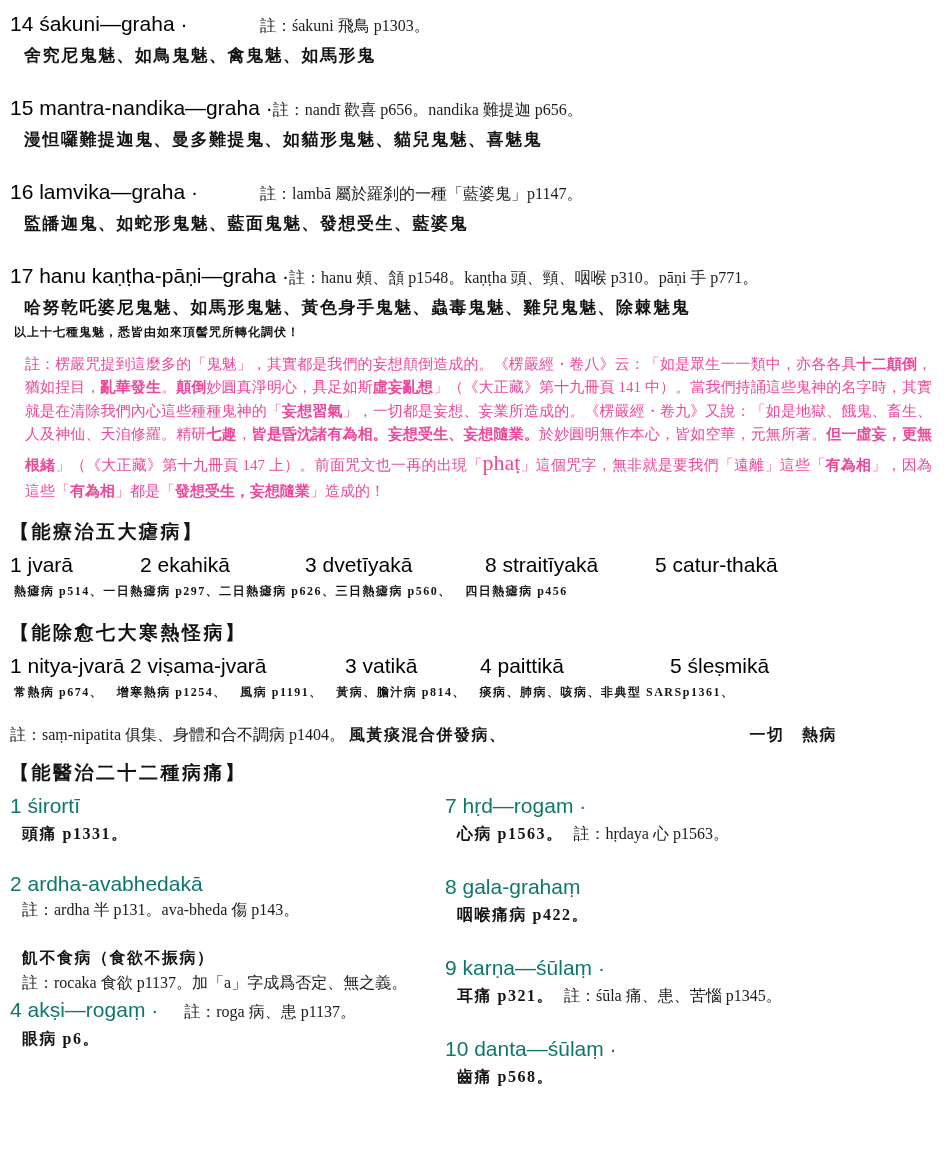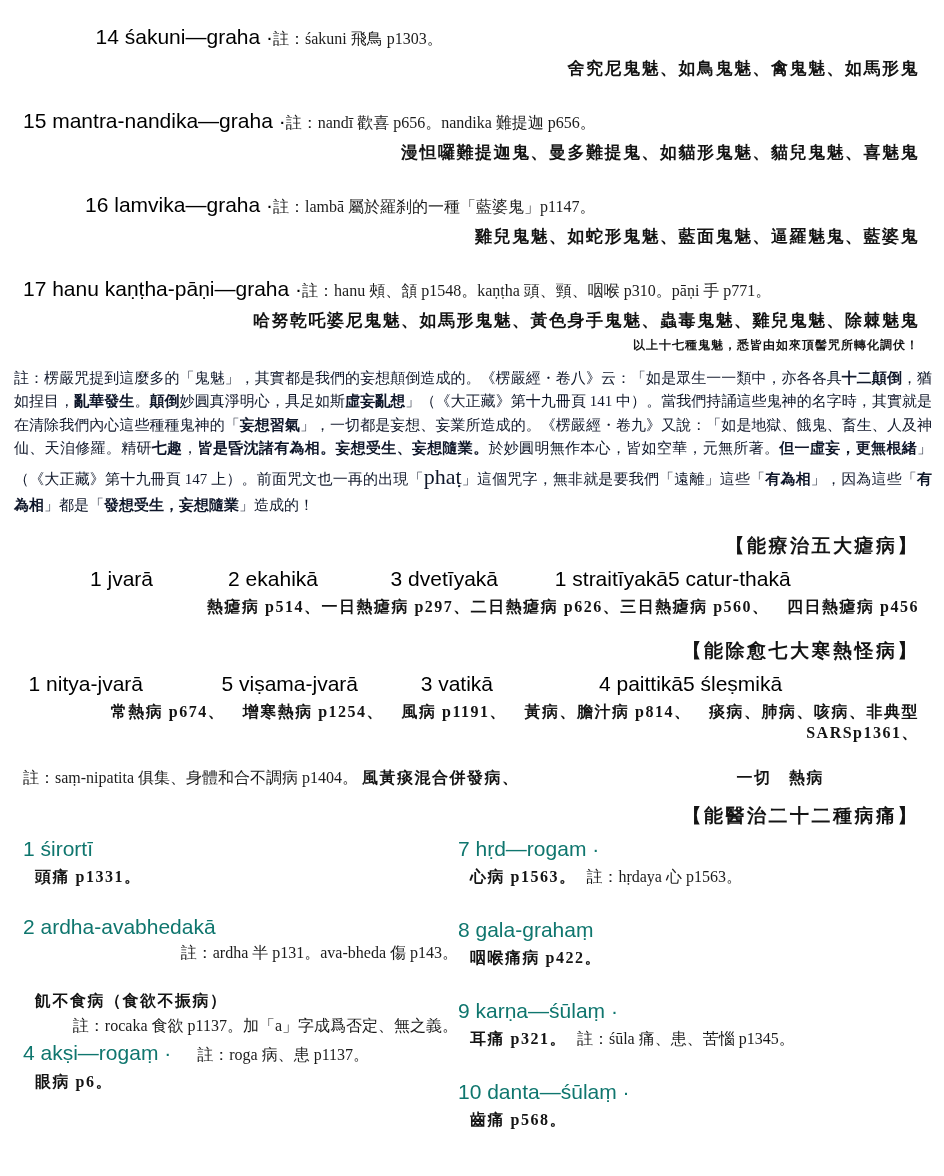"14 śakuni—graha ·" section { margin: 13px -> 0; text-align: right -> none }
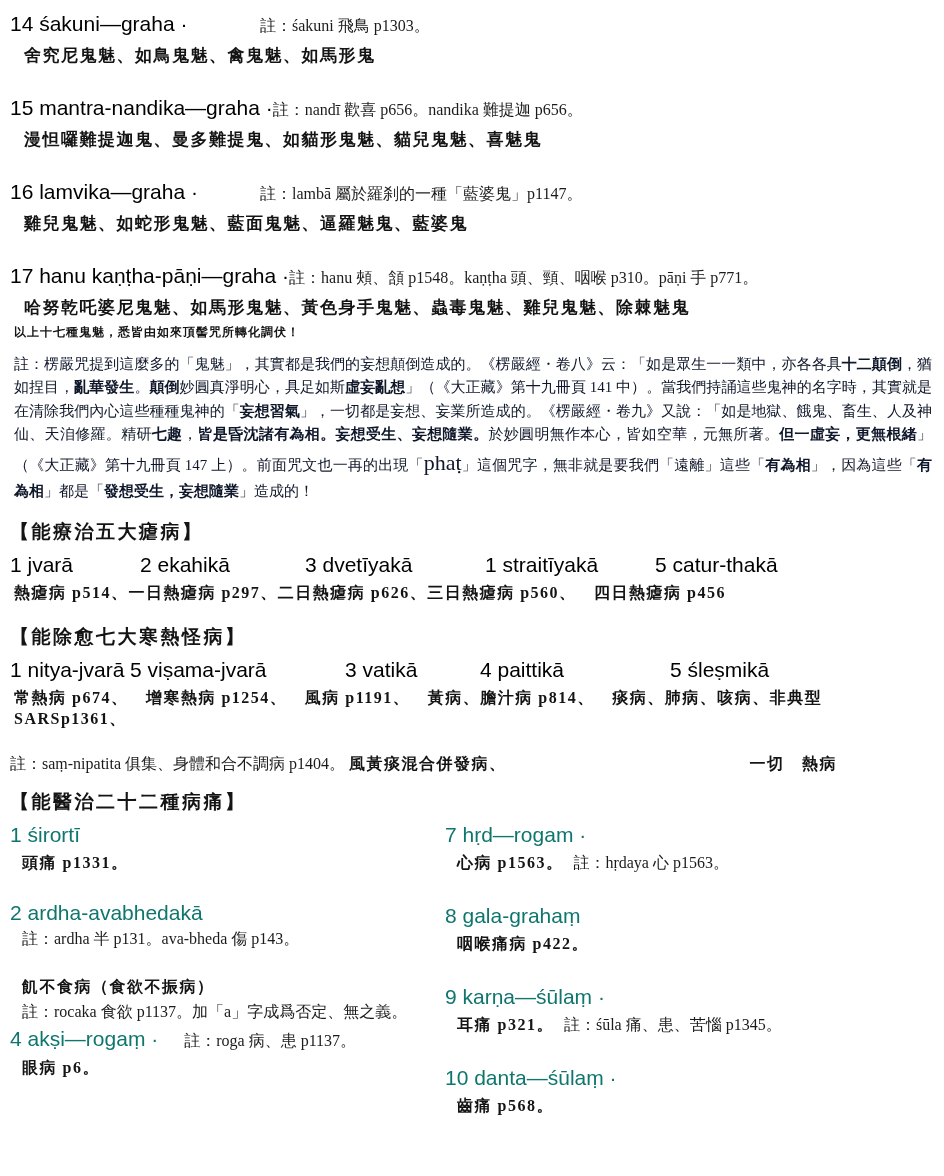"雞兒鬼魅、如蛇形鬼魅、藍面鬼魅、逼羅魅鬼、藍婆鬼" div.kai { text: 雞兒鬼魅、如蛇形鬼魅、藍面鬼魅、逼羅魅鬼 -> 監皤迦鬼、如蛇形鬼魅、藍面鬼魅、發想受生 }
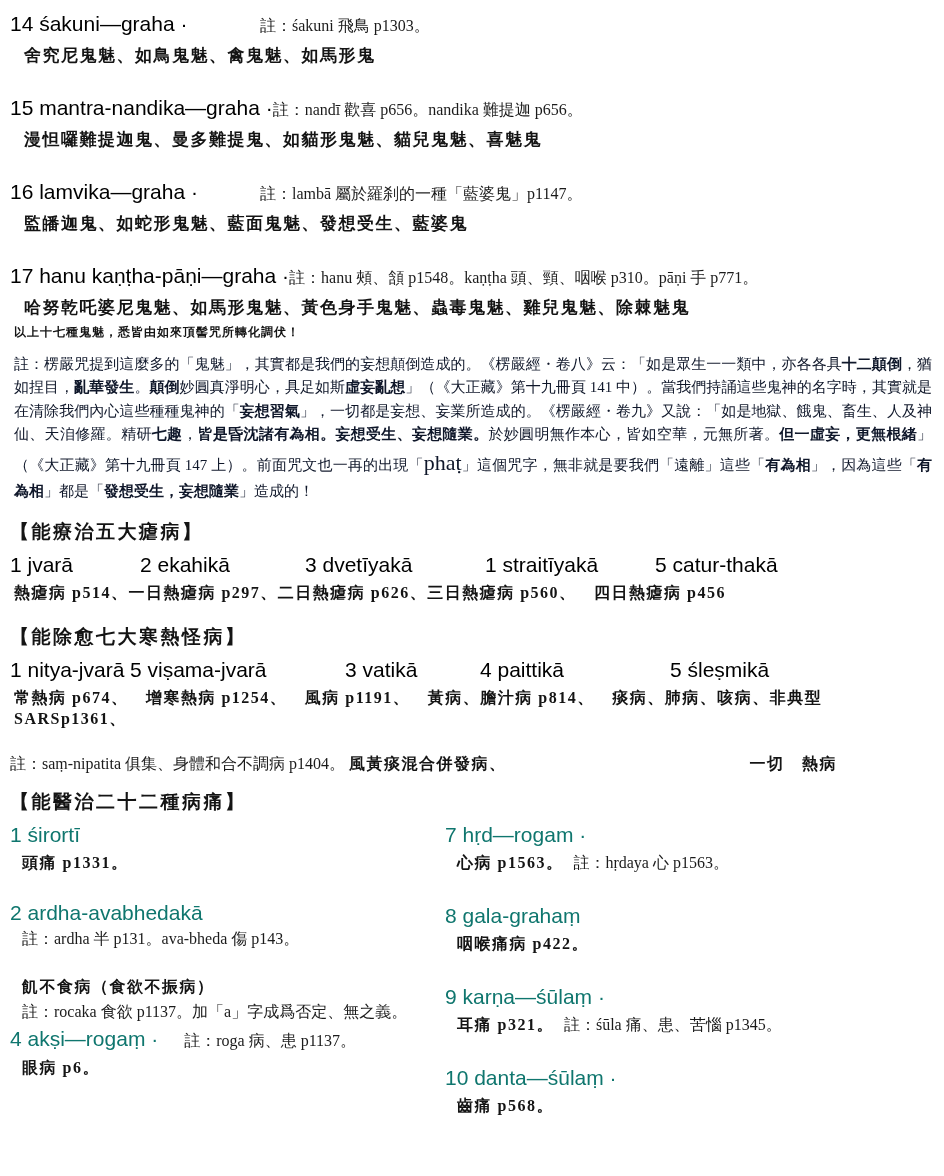"註：楞嚴咒提到這麼多的「鬼魅」，其實都是我們的妄想顛倒造成的。《楞嚴經・卷八》云" .commentary { color: #0f172a -> #ec4899; margin: 6px 0 16px 4px -> 6px 0 16px 15px }
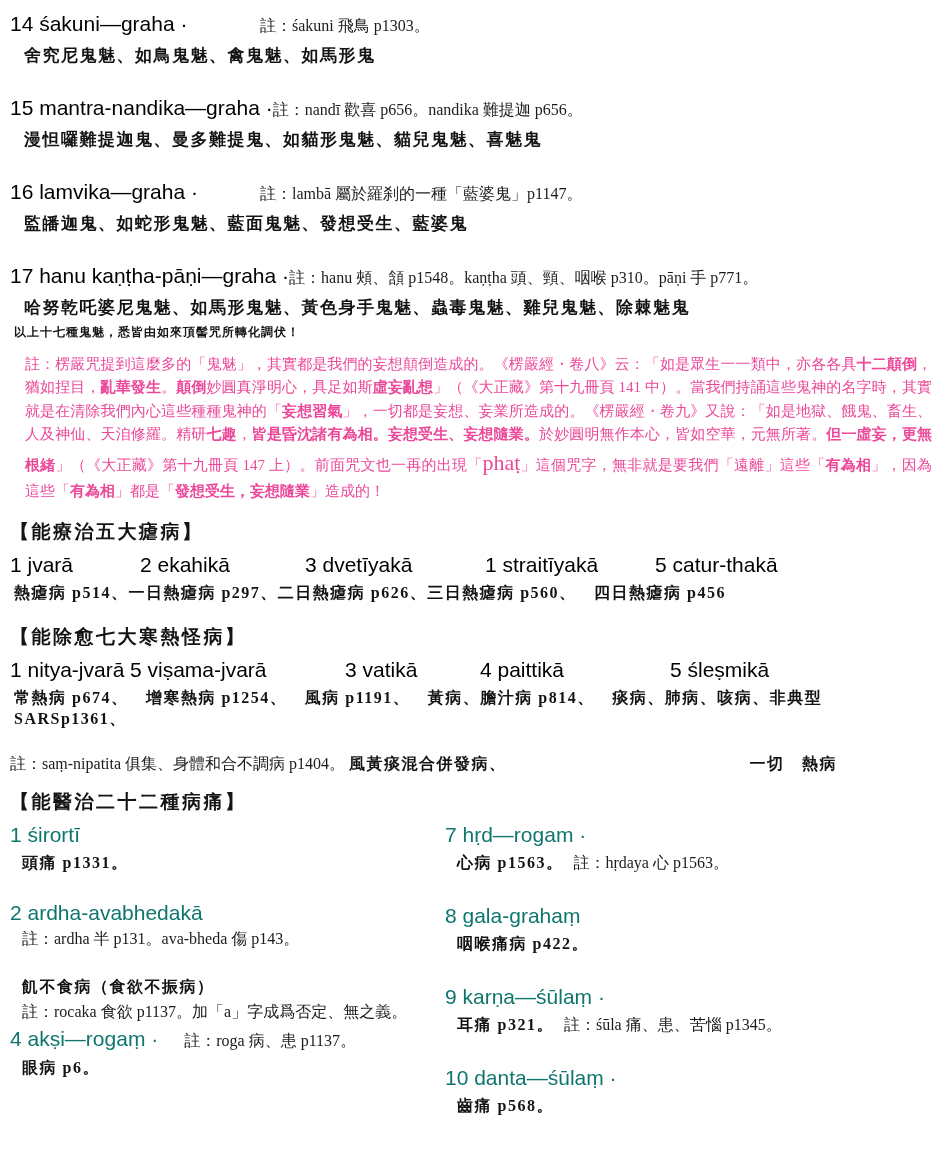"1 straitīyakā" span.term { text: 1 -> 8 }
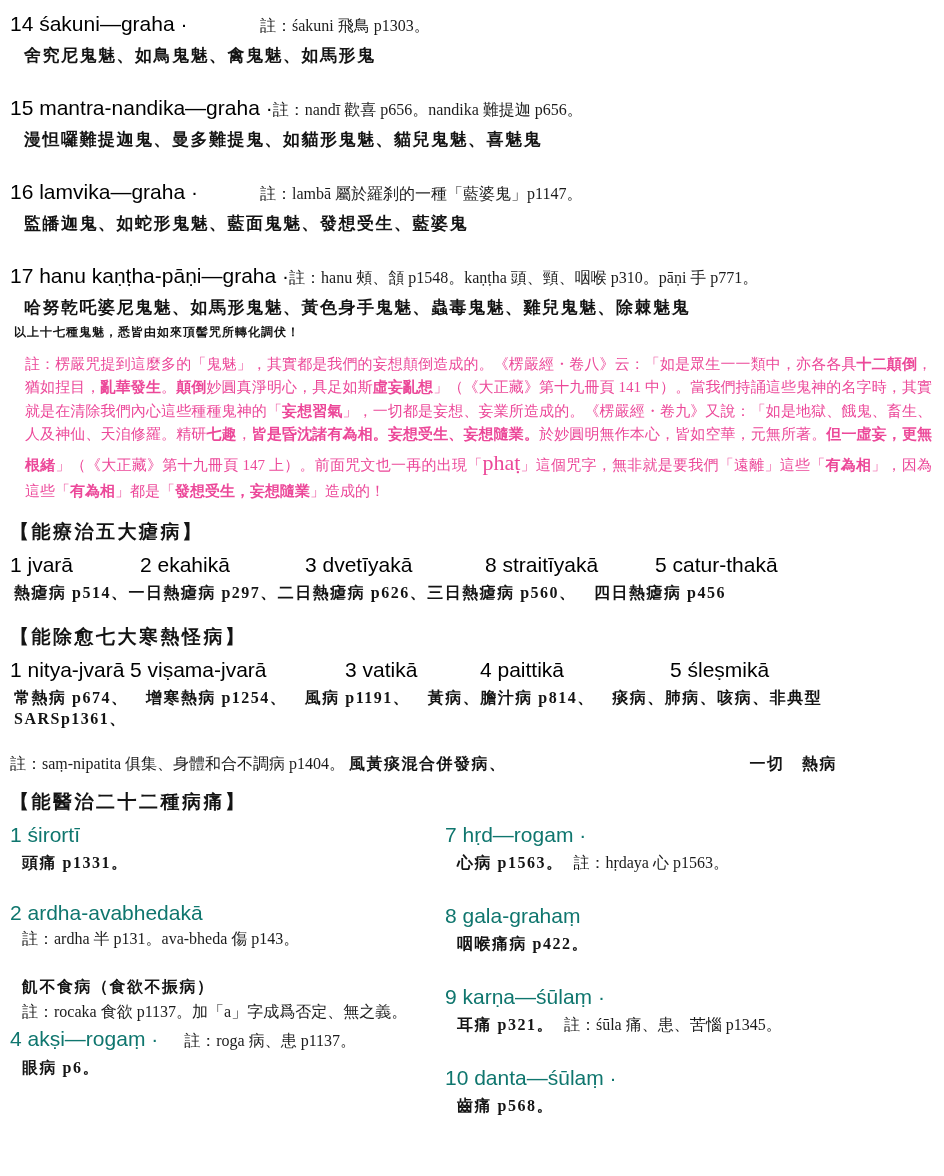"熱瘧病 p514、一日熱瘧病 p297、二日熱瘧病 p626、三日熱瘧病" .defs-line { font-size: 16px -> 12px }
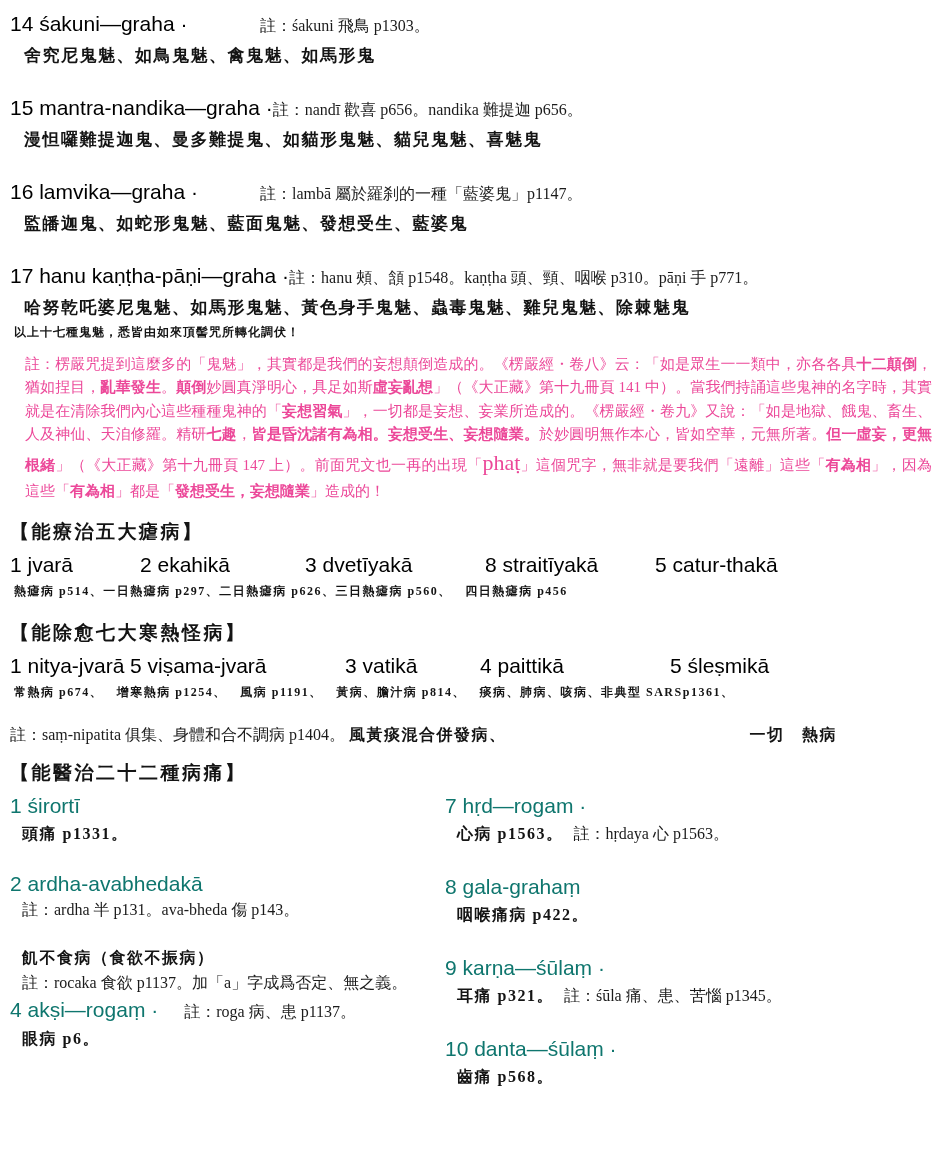"5 viṣama-jvarā" span.term { text: 5 -> 2 }
